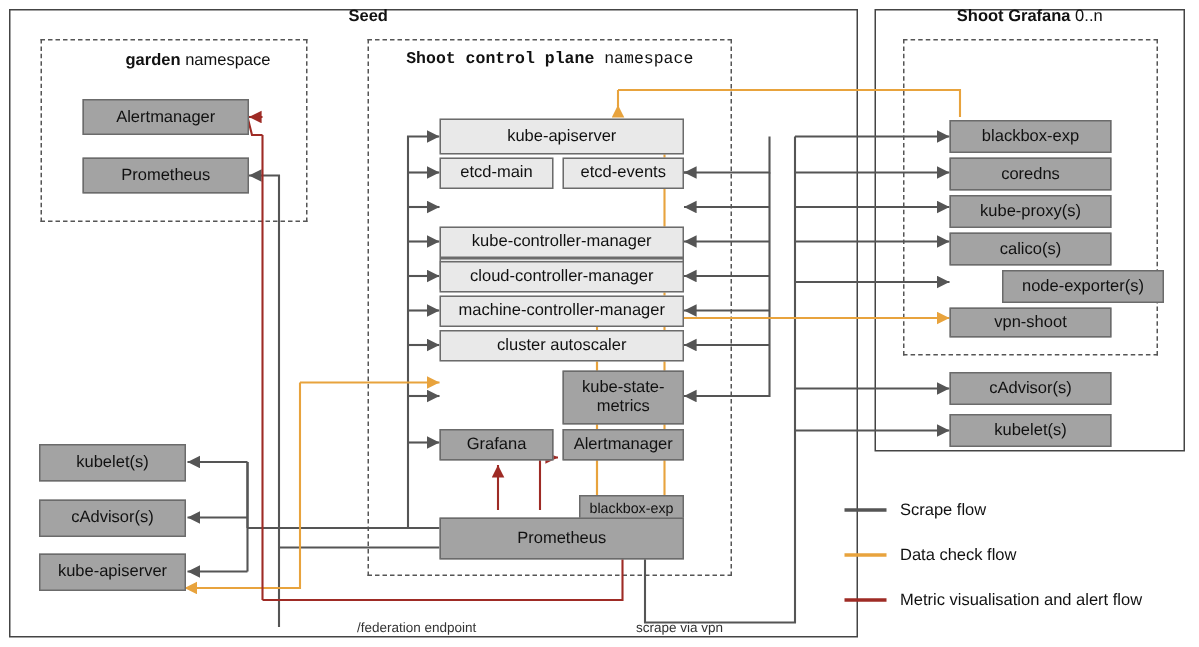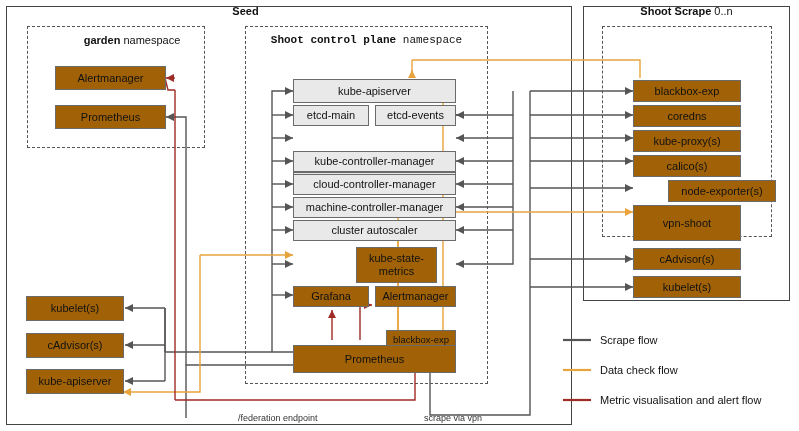"Shoot Scrape" b { text: Scrape -> Grafana }
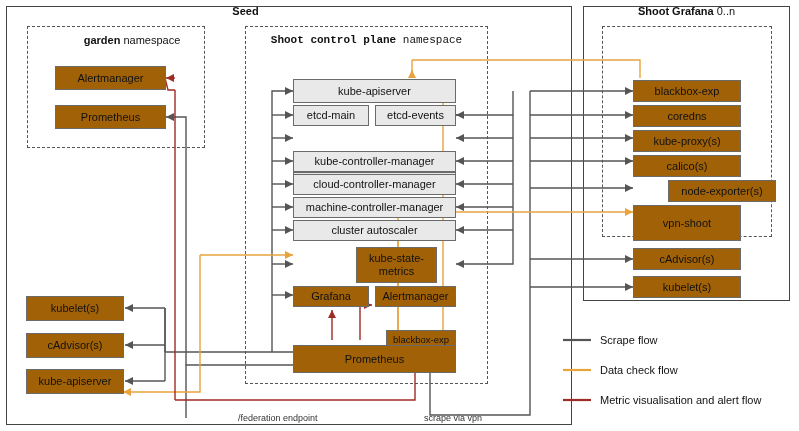"Alertmanager" .box { background: #a16207 -> #a3a3a3 }
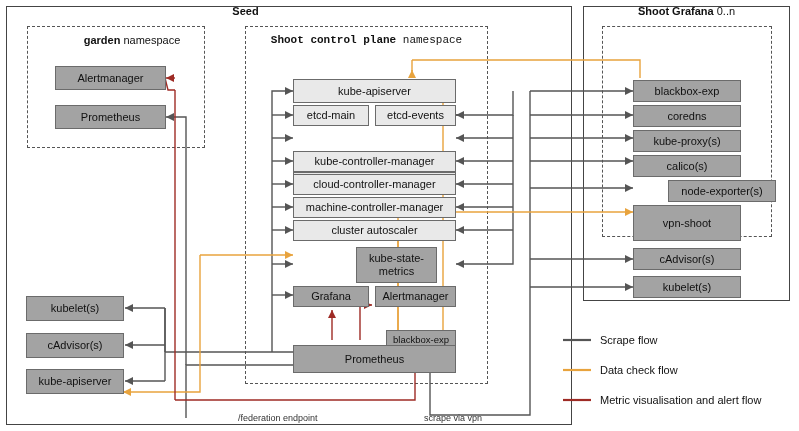"vpn-shoot" div.box { height: 36px -> 20px }
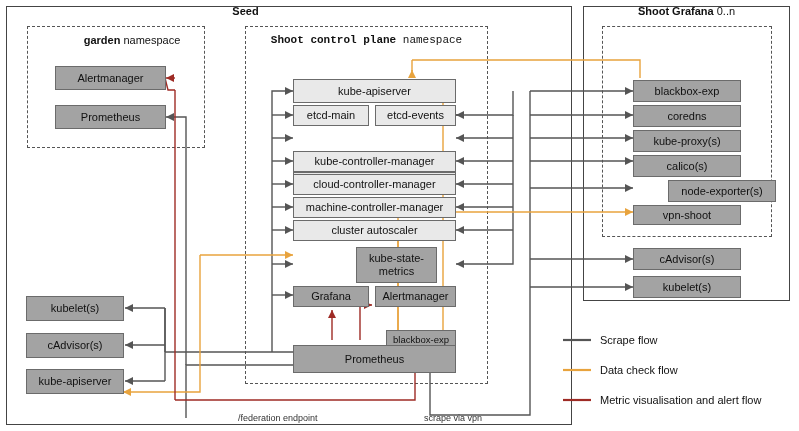"kube-state-metrics" div.box { left: 356px -> 375px }
